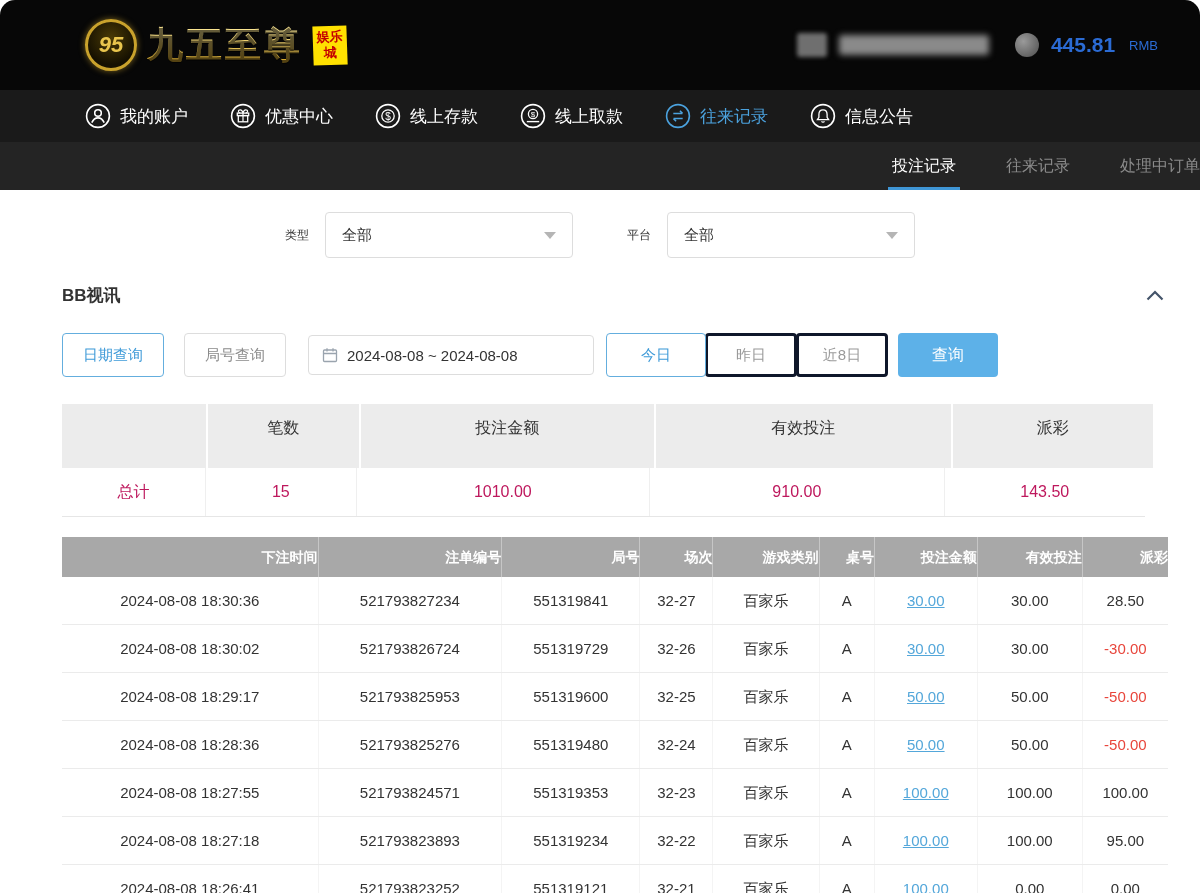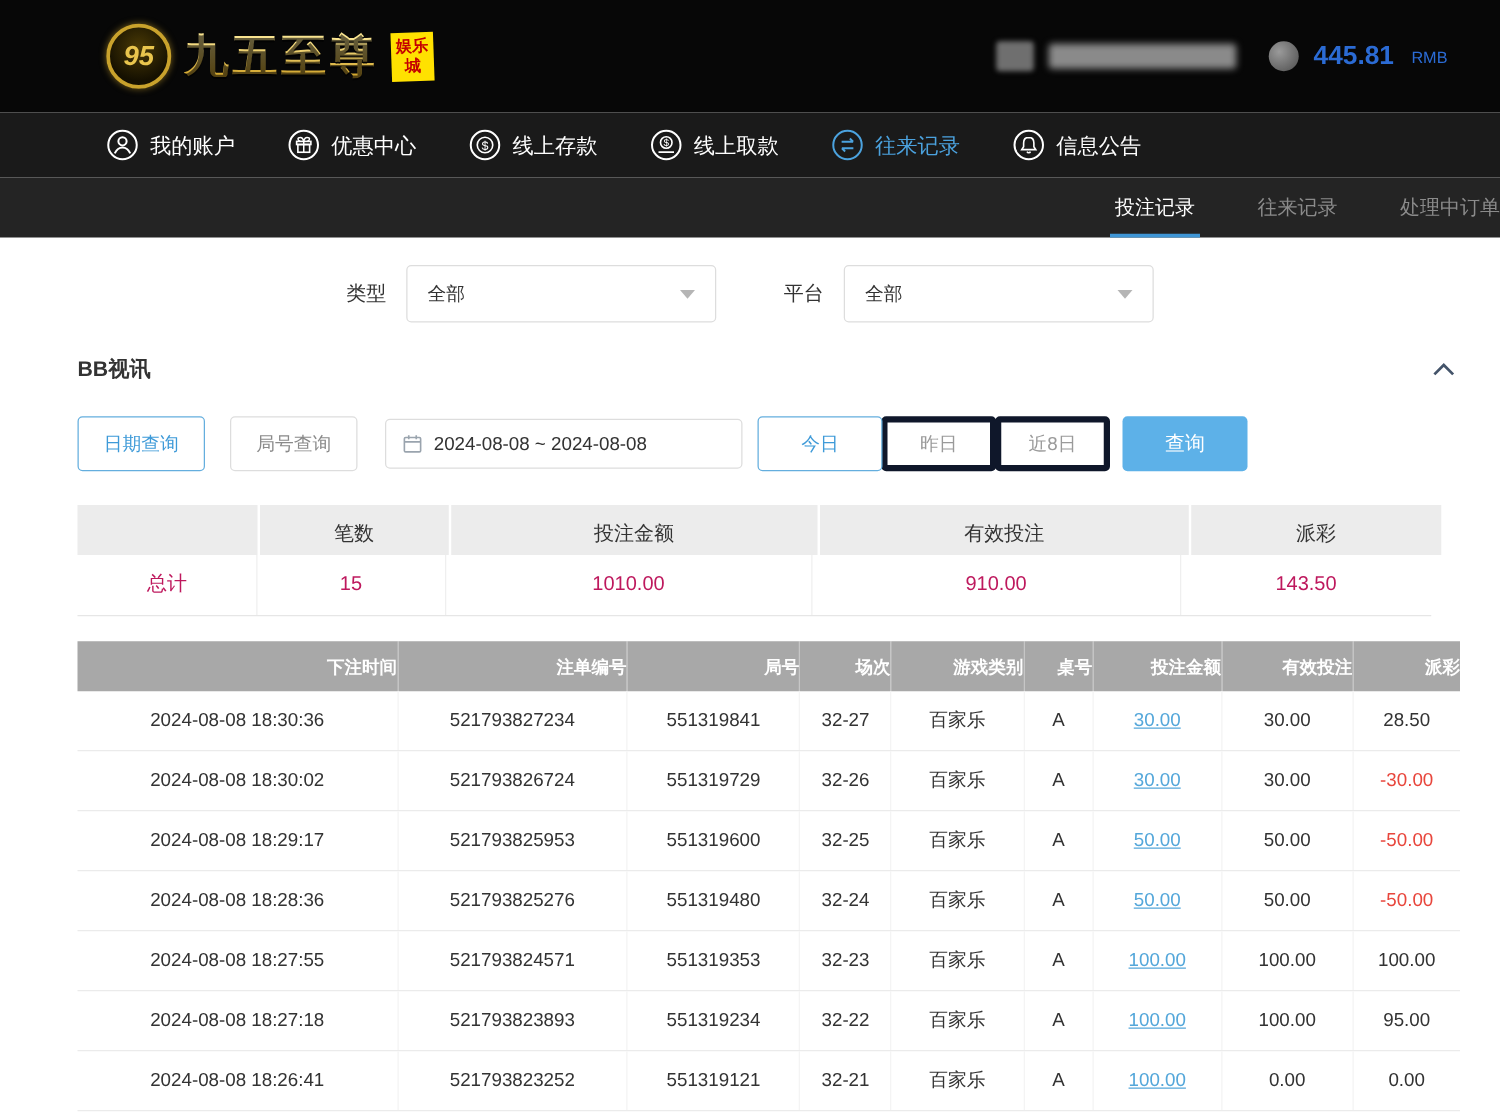"95" .page { border-radius: none -> 15px }
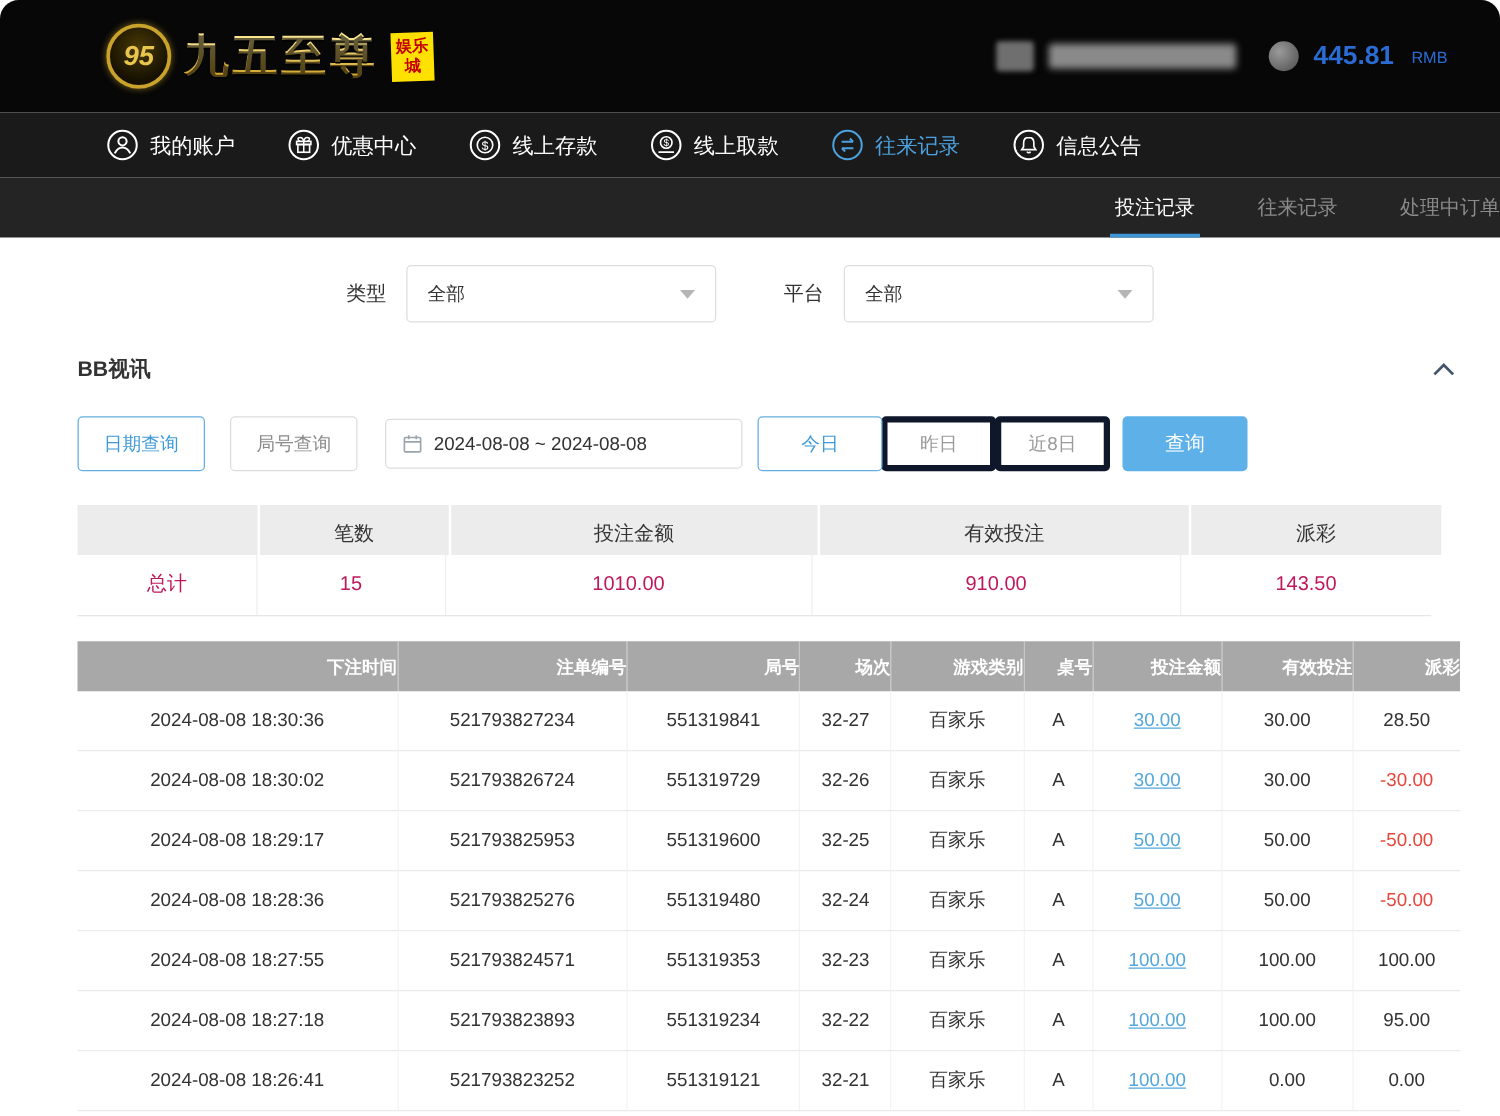"类型" .filter-label { font-size: 16px -> 12px }
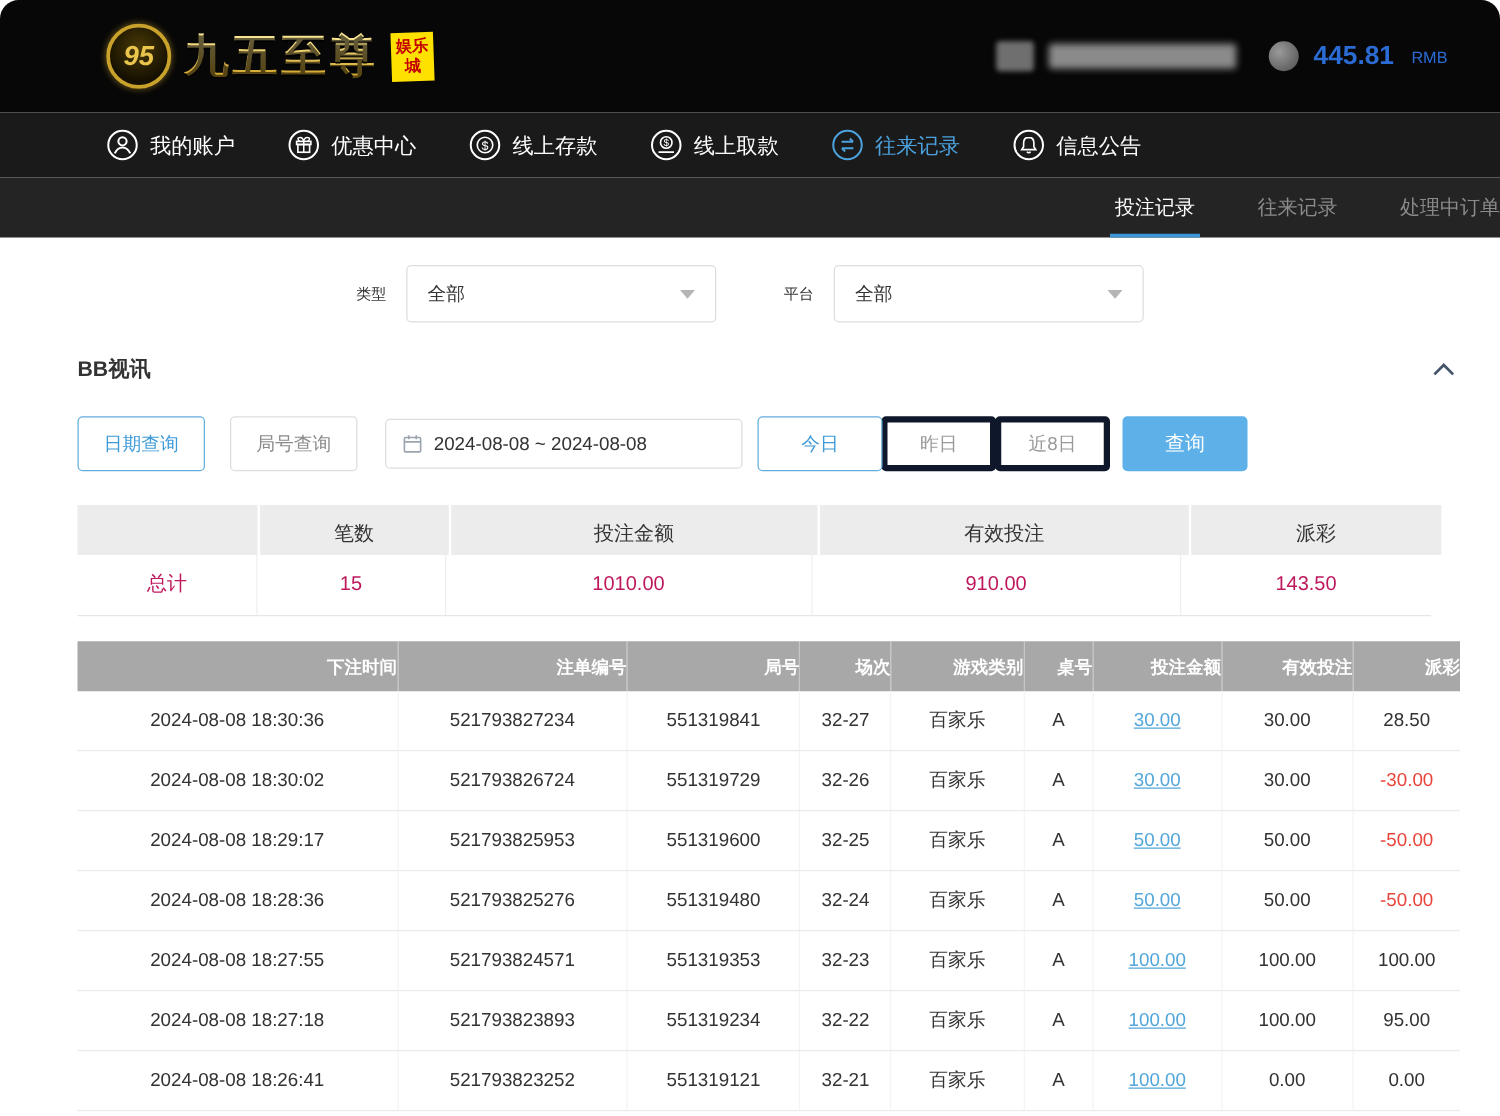"昨日" .seg .plain { border: 5px solid #0f172a -> 3px solid #0f172a }
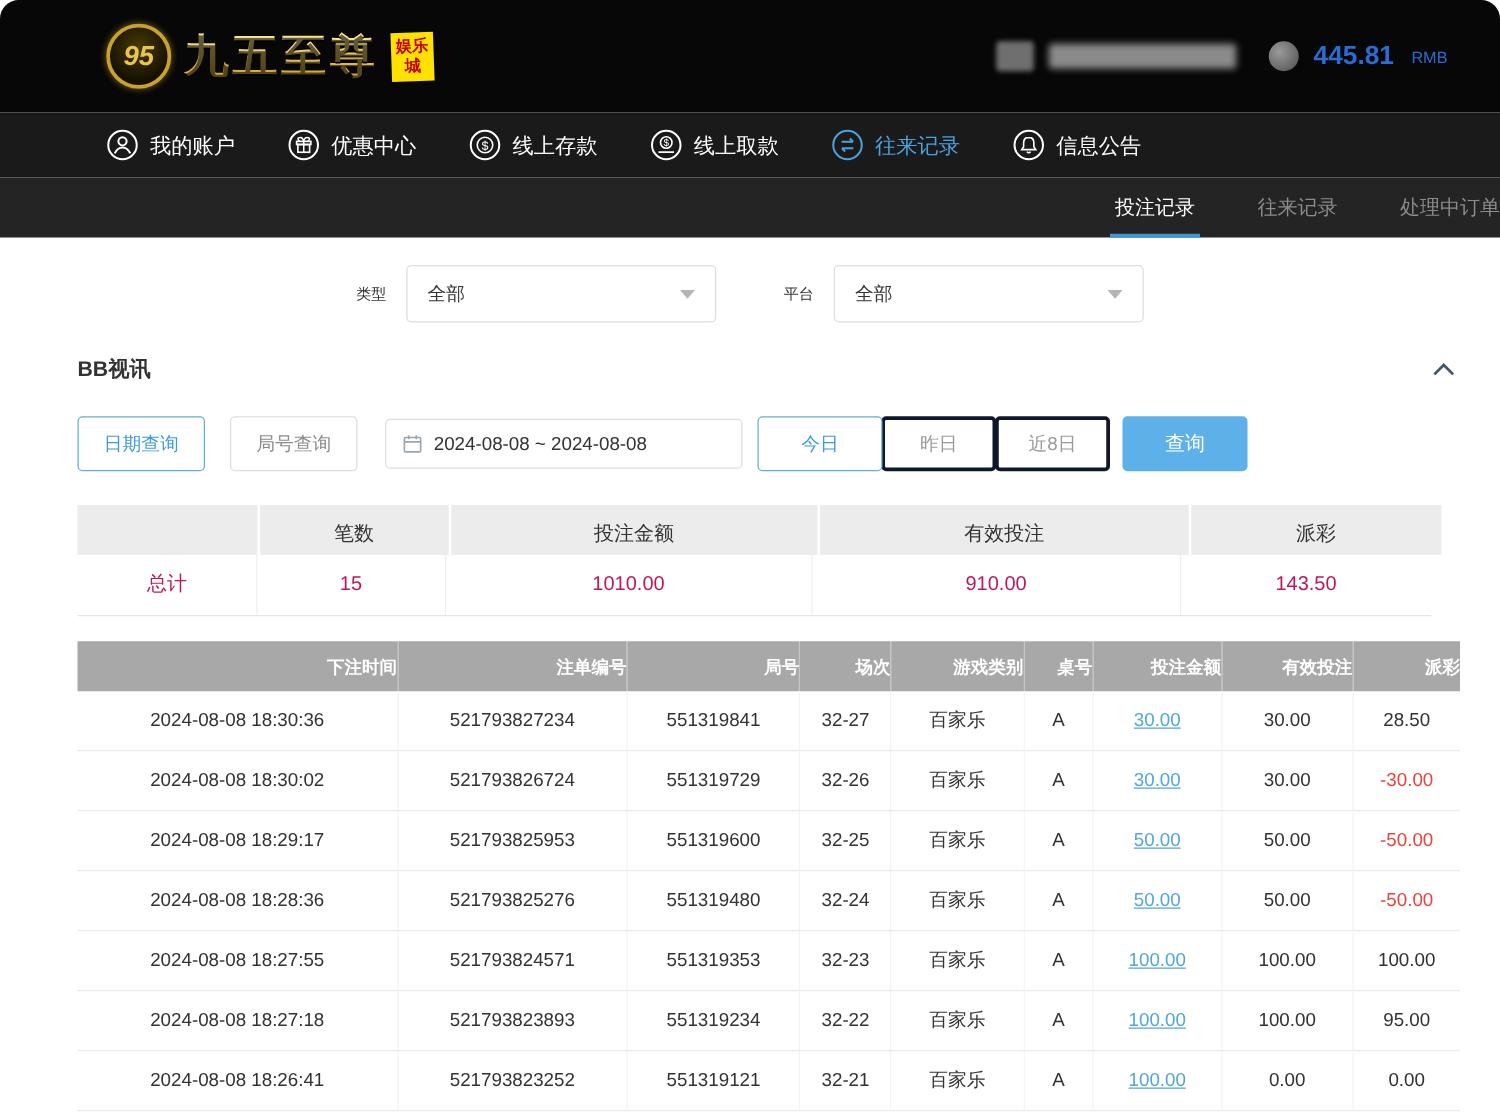"笔数" .sum-h { height: 40px -> 64px }
